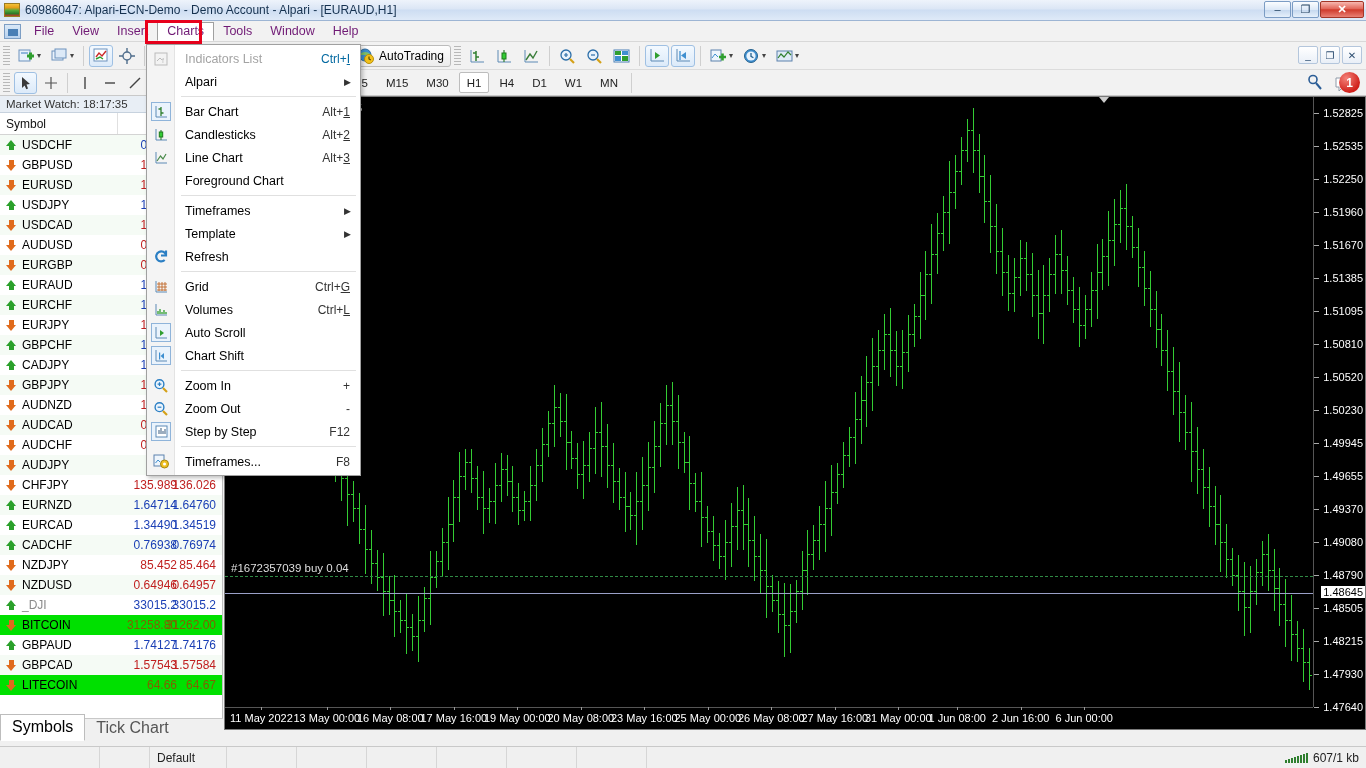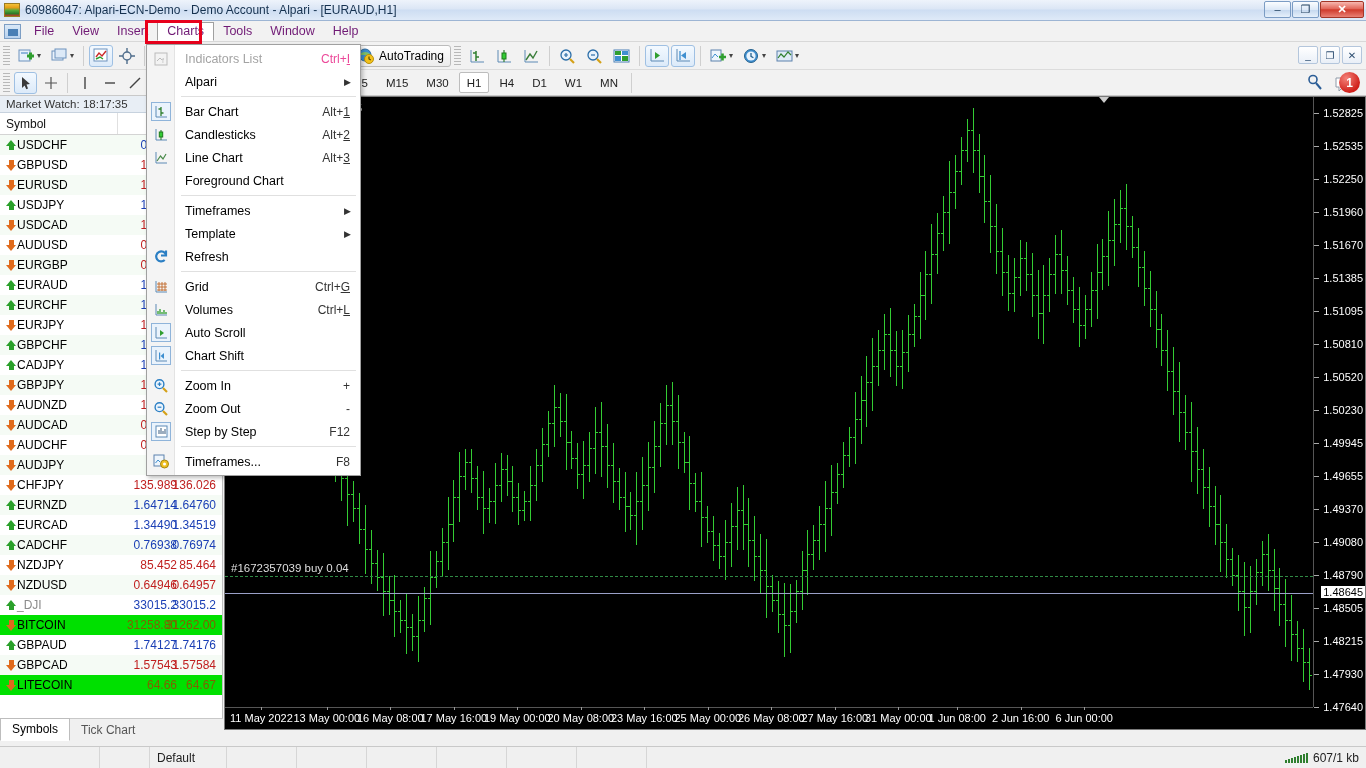"Ctrl+I" .dd-item.disabled .dd-acc { color: #ec4899 -> #0369a1 }
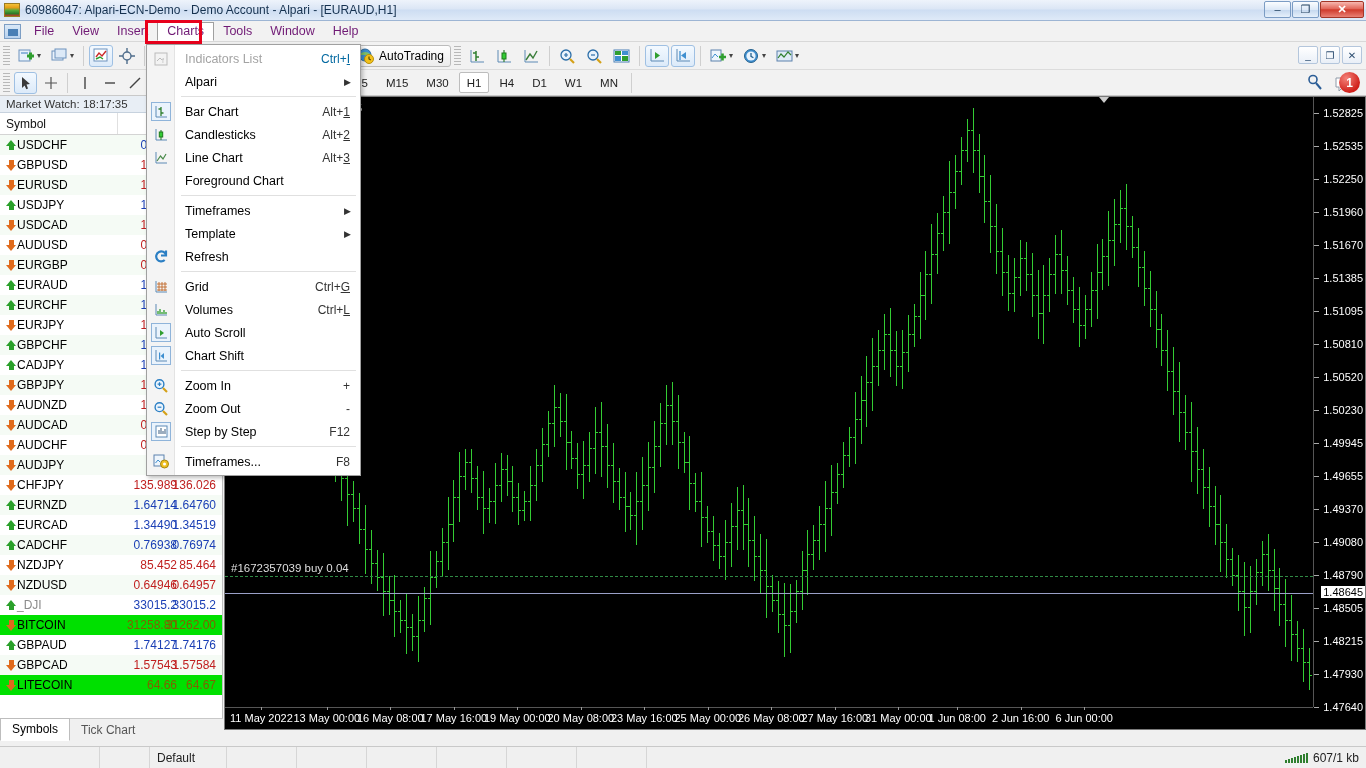"USDCHF" .cell.sym { gap: none -> 5px }
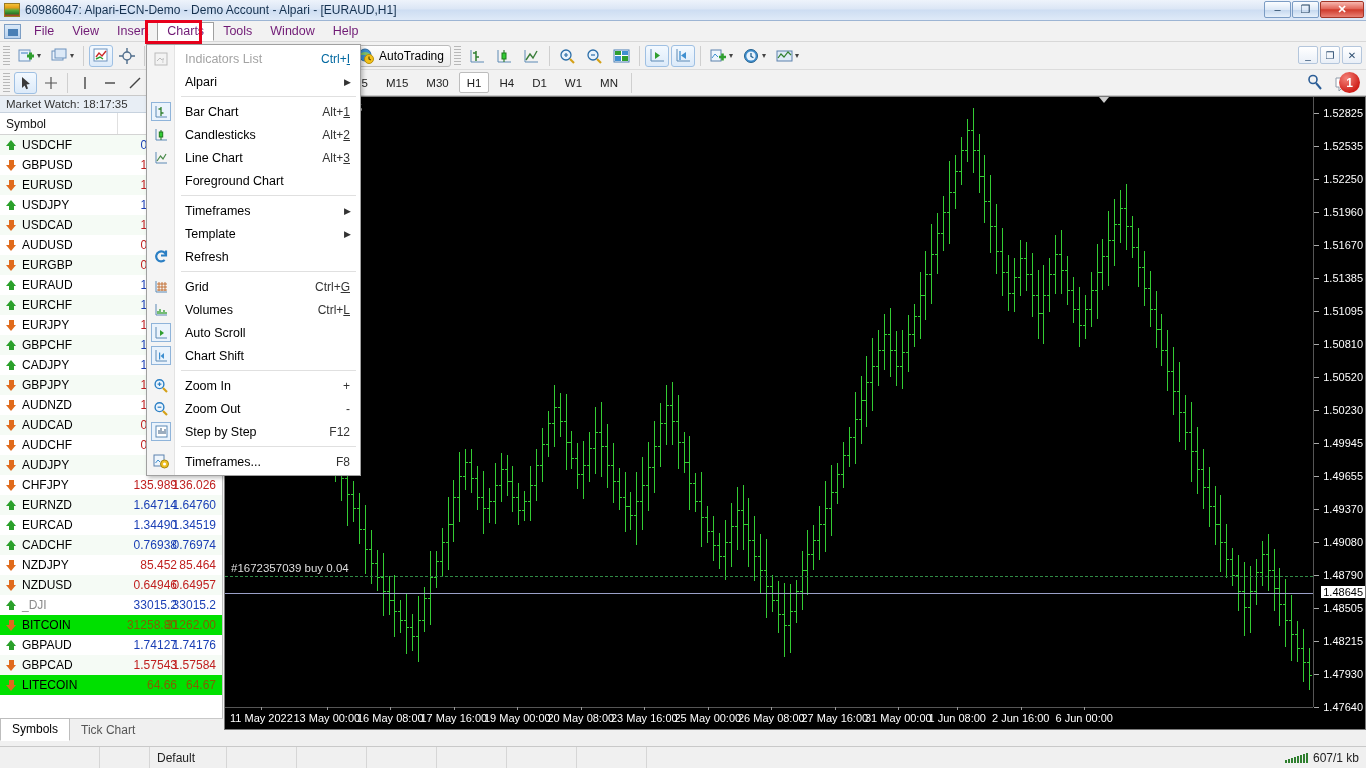"Symbols" .mw-tab { font-size: 12px -> 16px }
